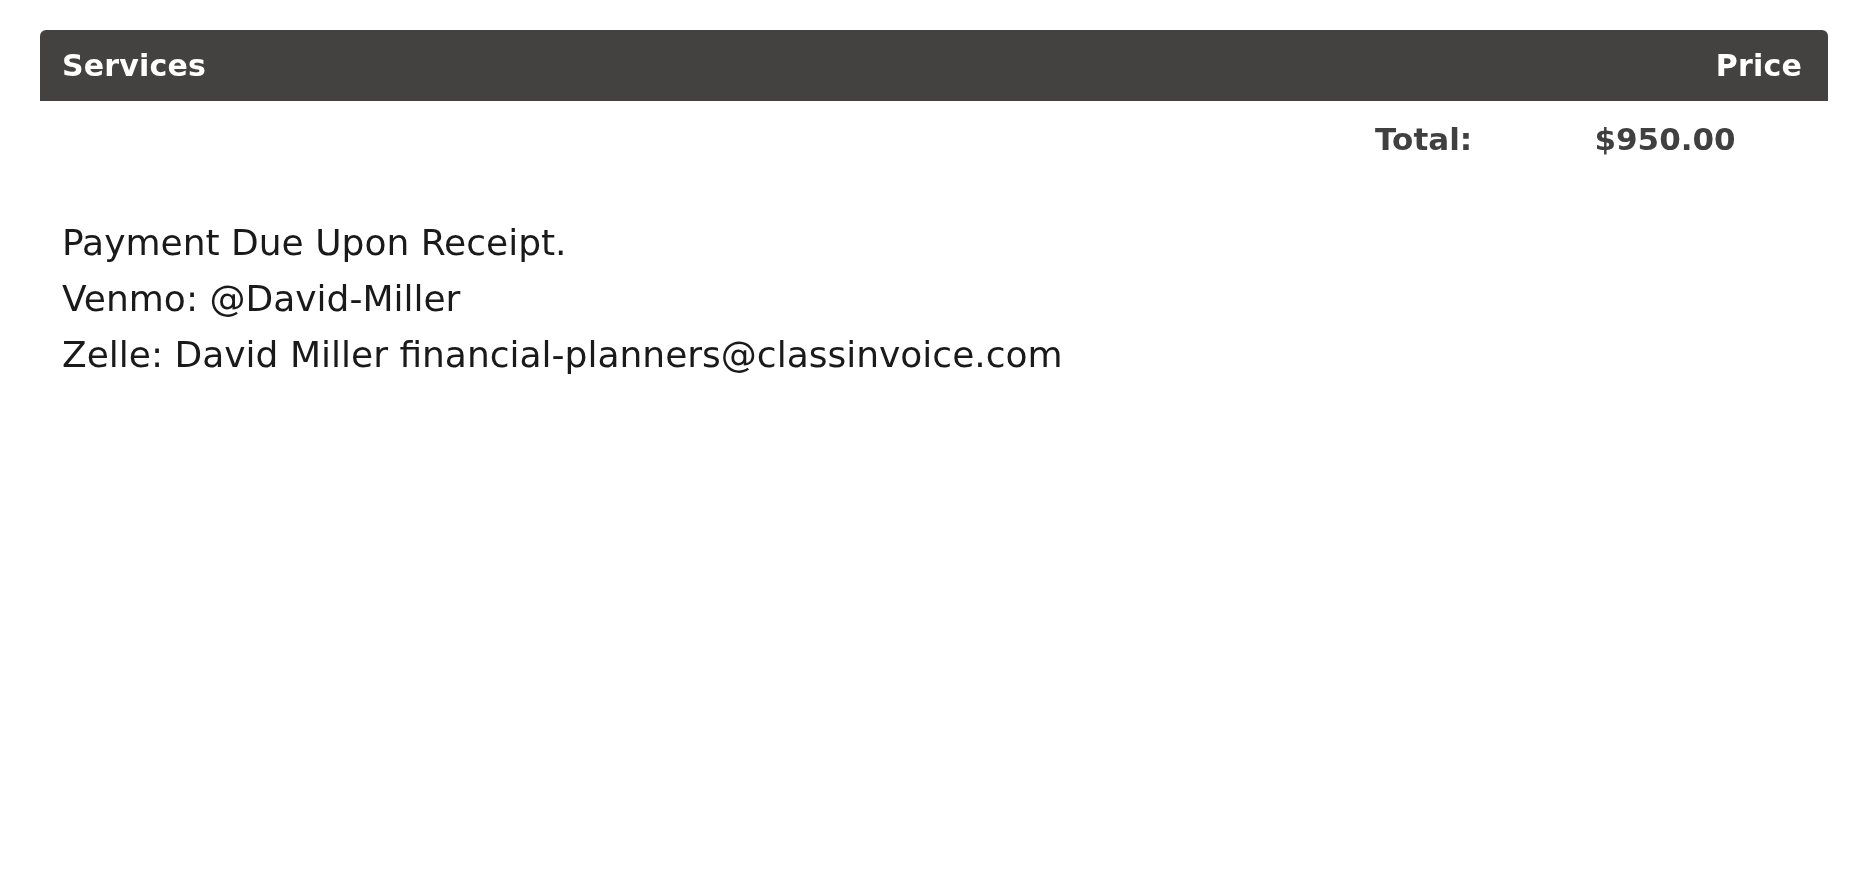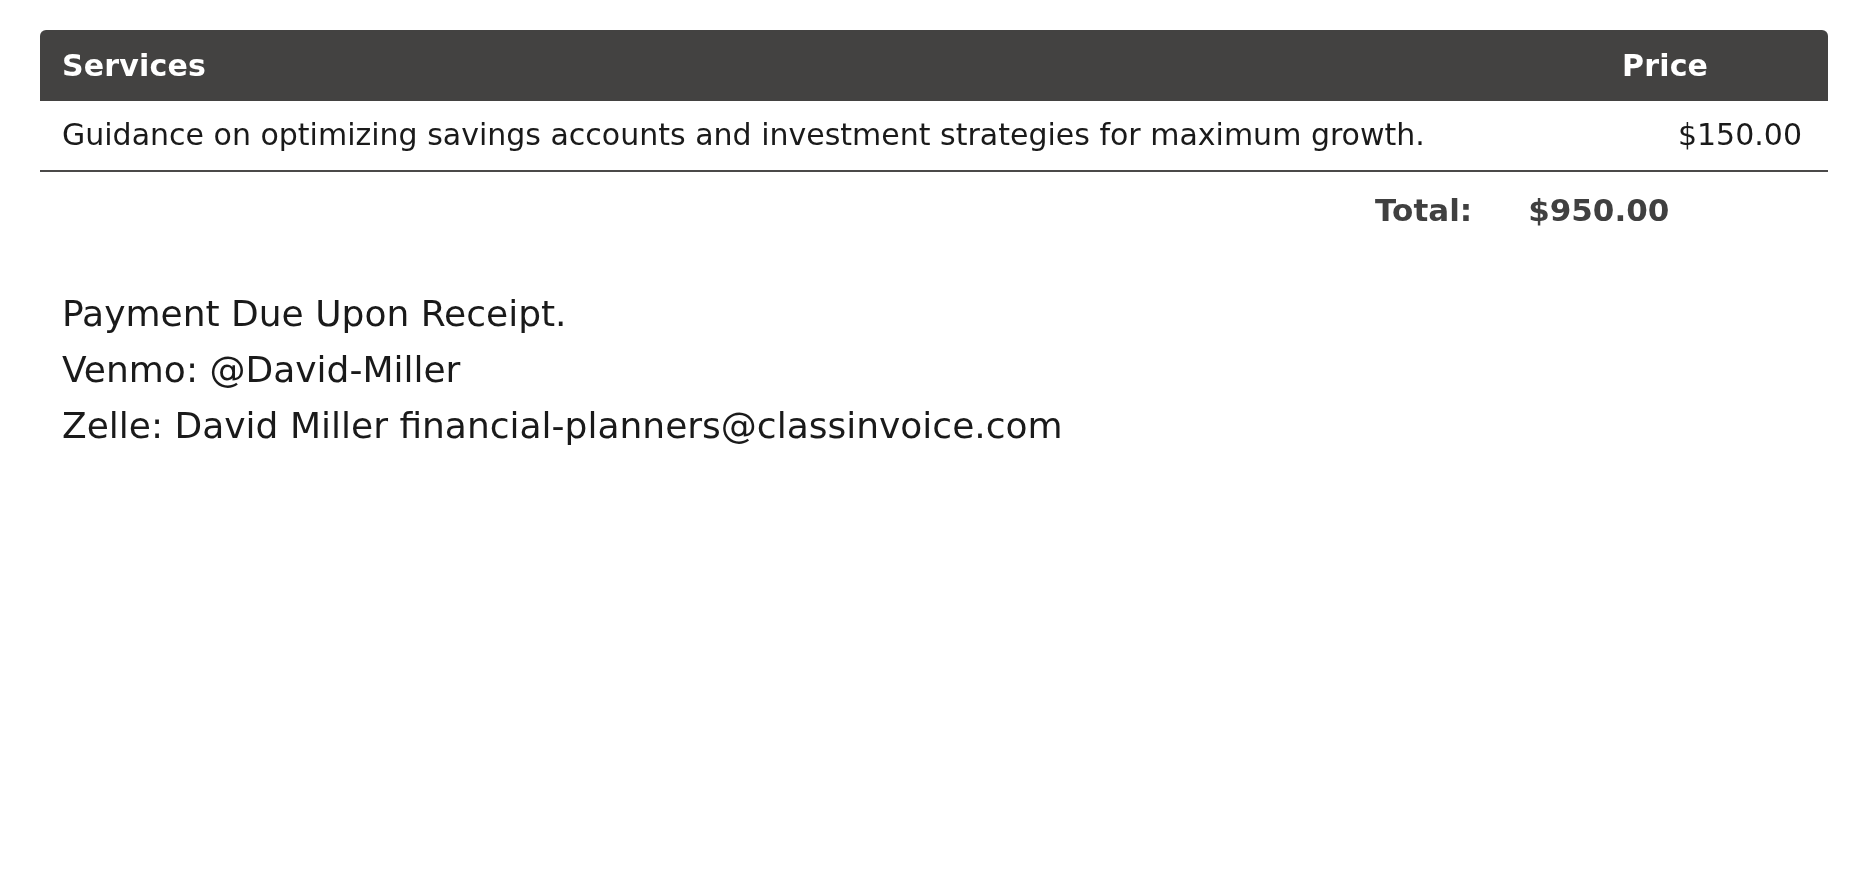"Price" .table thead th.price-head { text-align: center -> right }
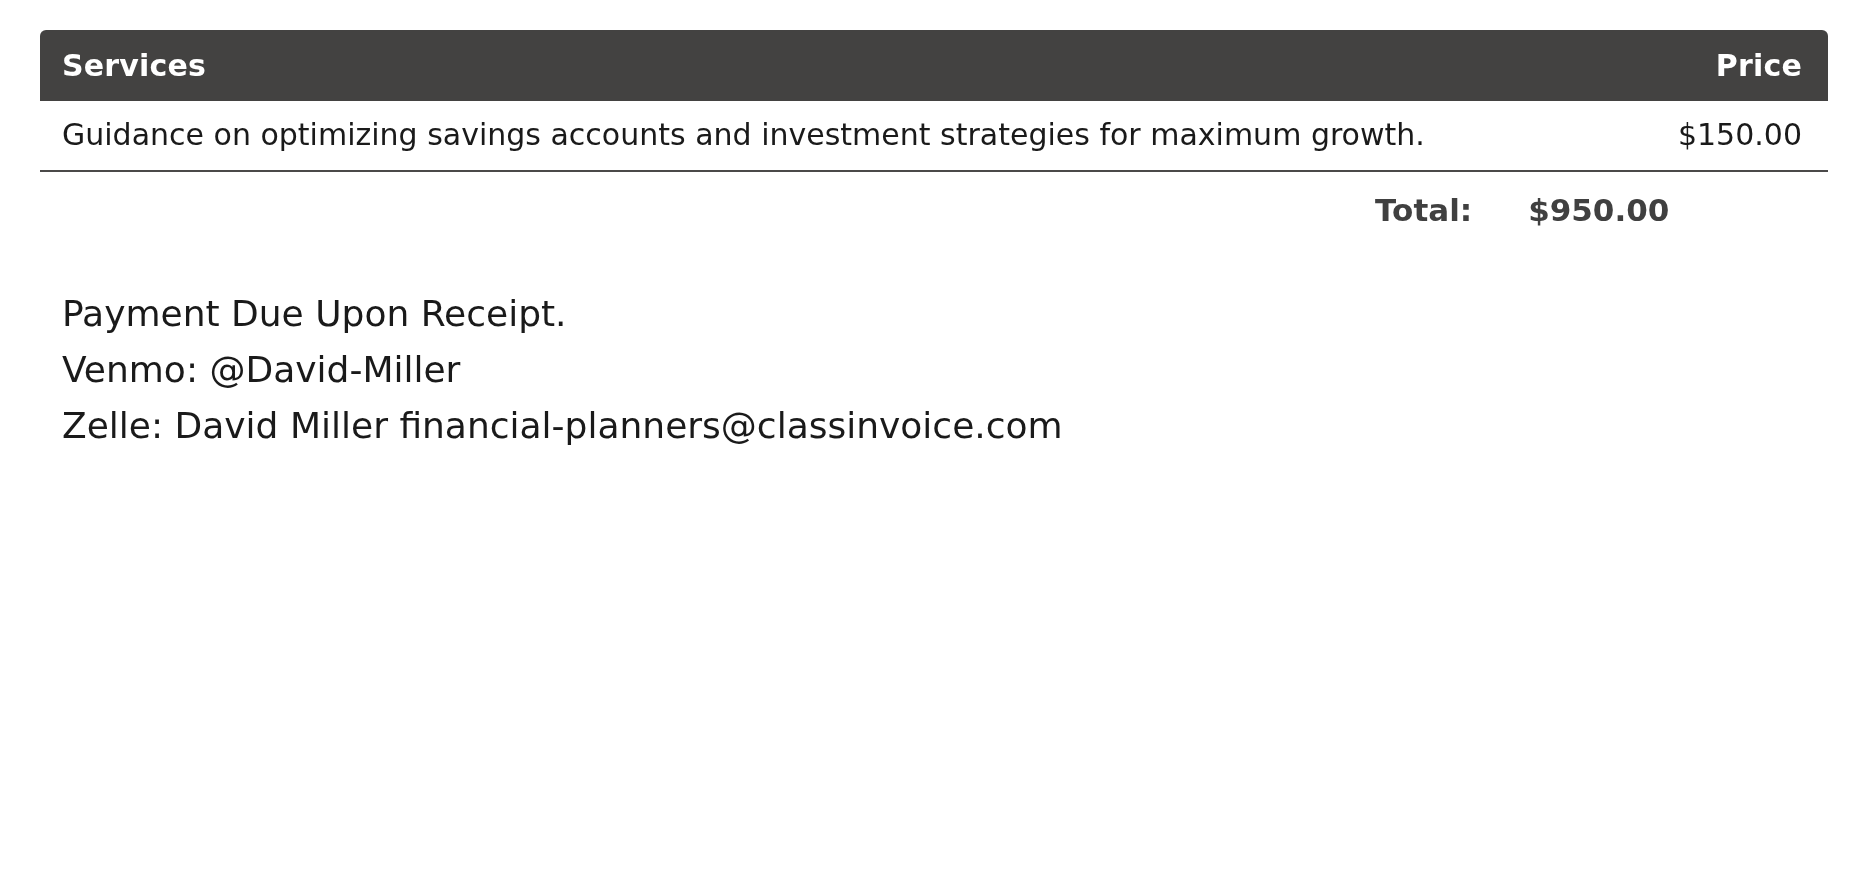"Guidance on optimizing savings accounts" tr { html: <tr> <td>Guidance on optimizing savings accounts and investment strategies for maximum growth.</td> <td>$150.00</td> </tr> -> none }
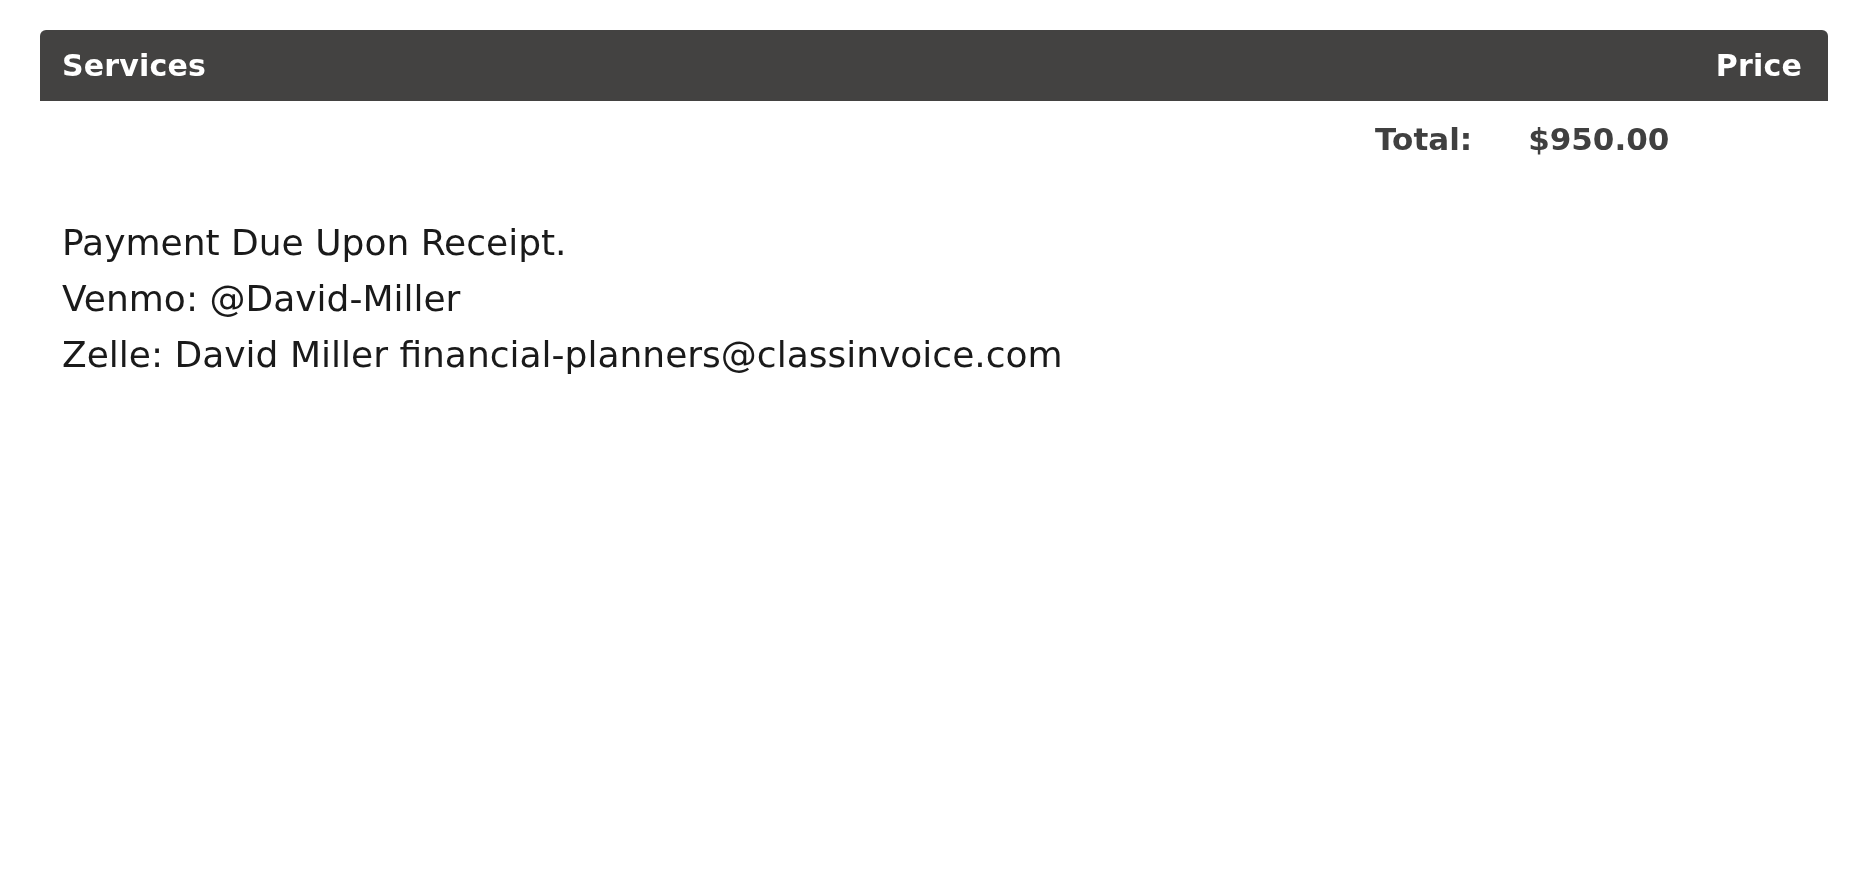"$950.00" .table tfoot td.total-value { text-align: left -> center }
